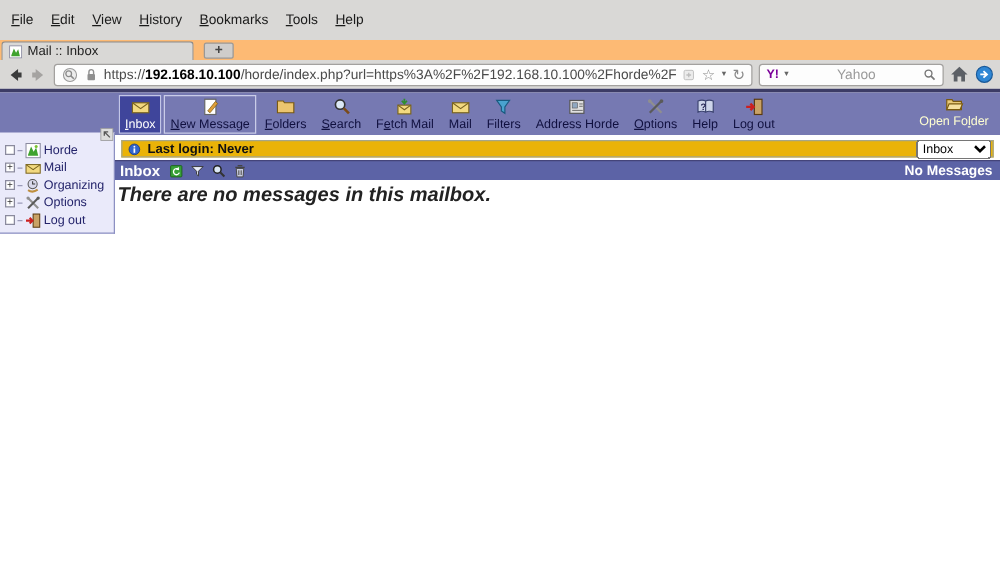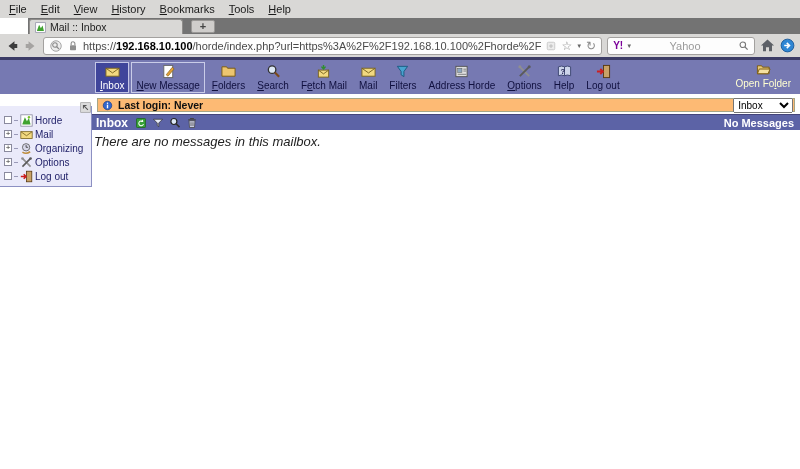"File" .menubar { height: 18px -> 32px }
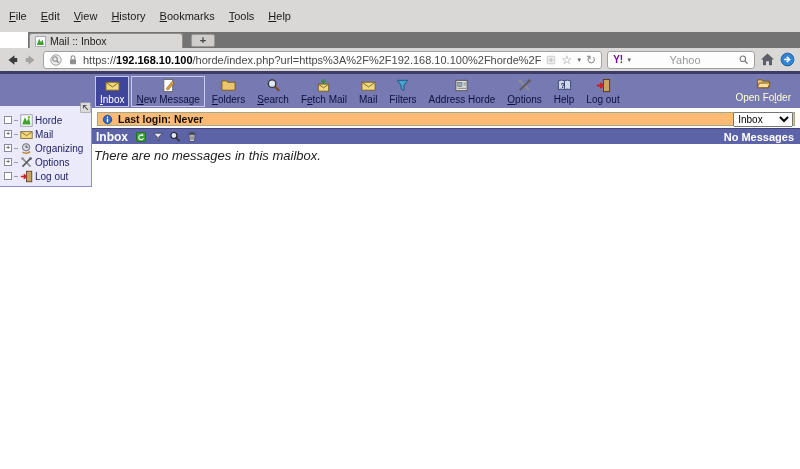"Mail :: Inbox" .tabbar { background: #737373 -> #fdba74; margin-left: 28px -> none }
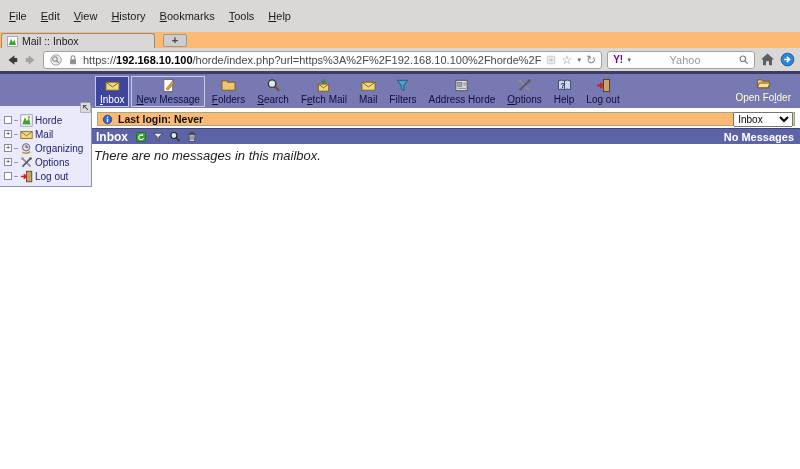"Last login: Never" .alert { background: #fdba74 -> #eab308 }
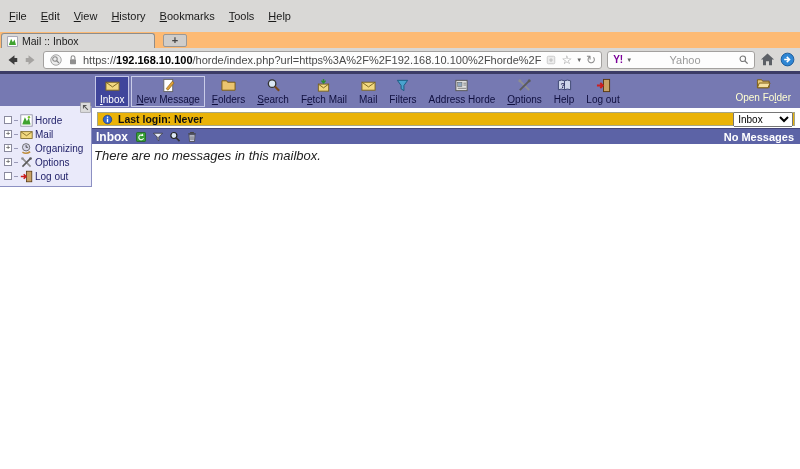"There are no messages in" .empty { font-size: 13px -> 16px; font-weight: none -> bold }
